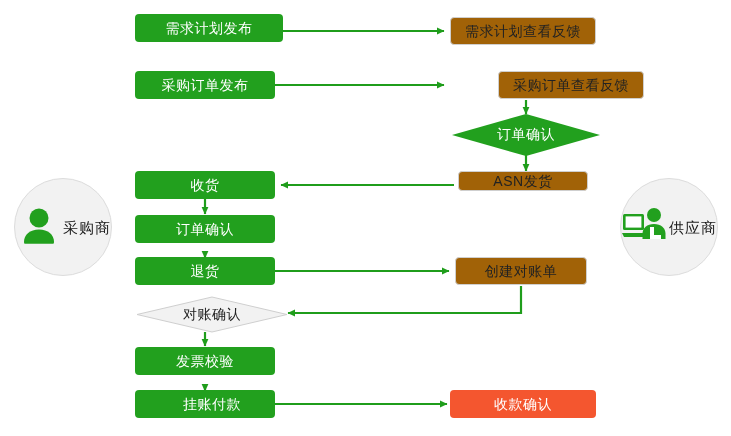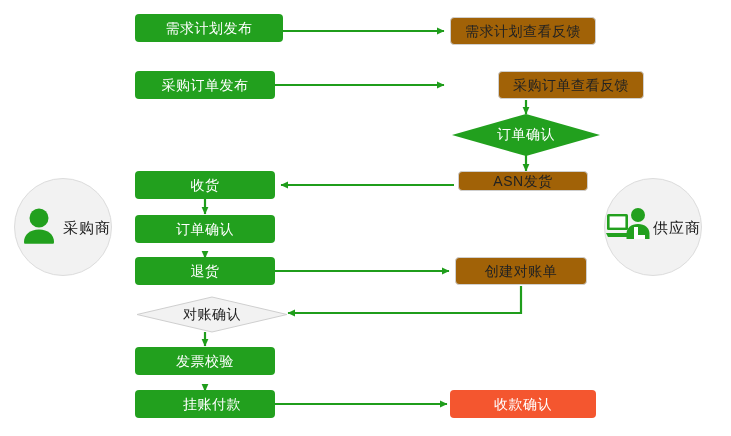"供应商" div.role { left: 604px -> 620px }
